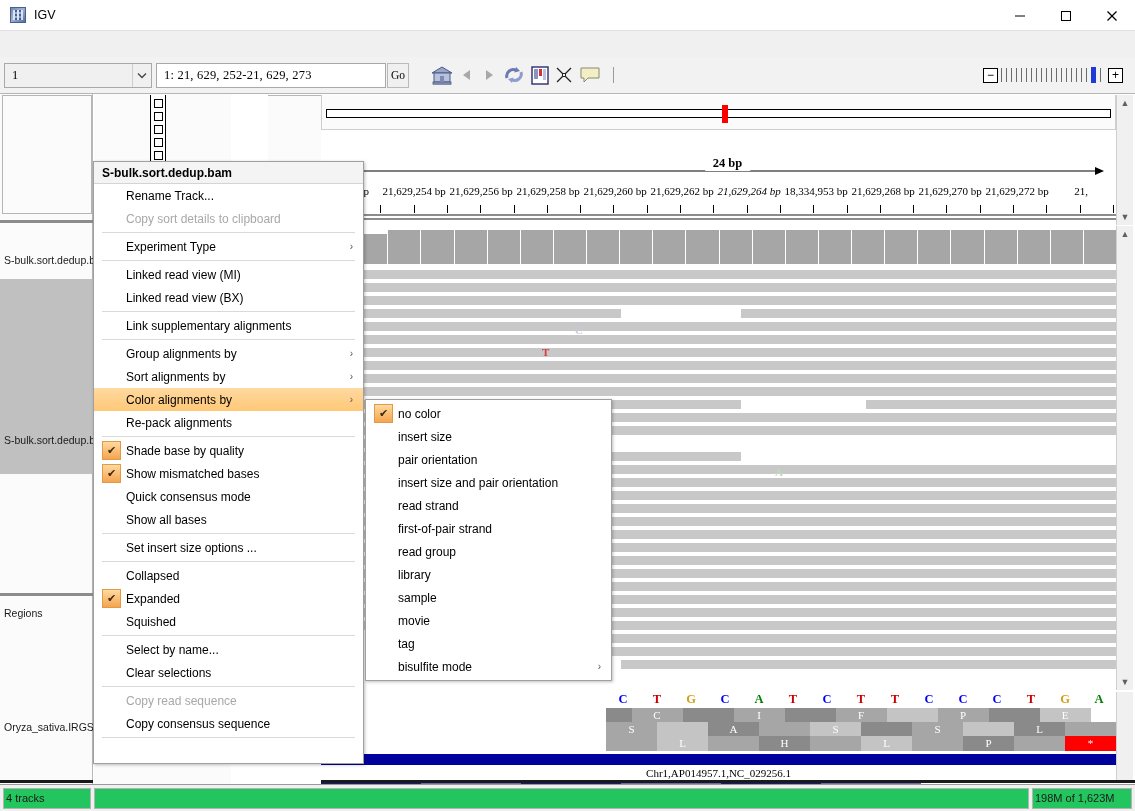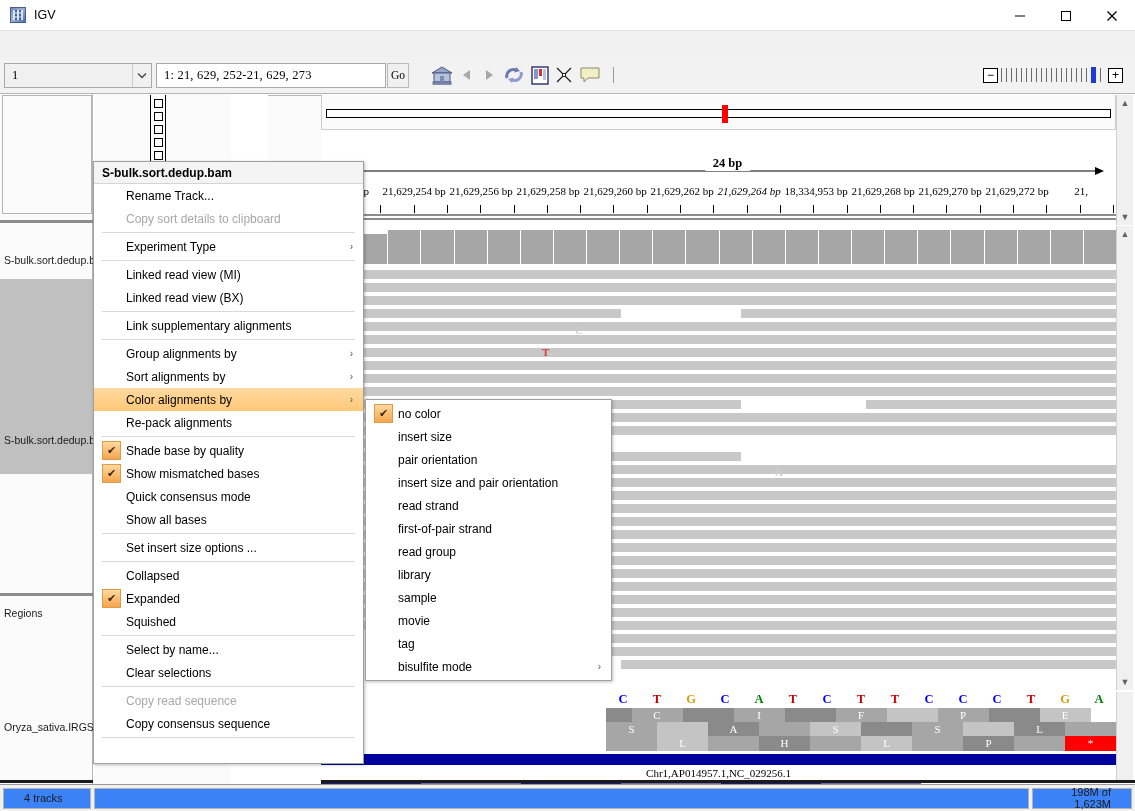"4 tracks" .status-cell { background: #3b82f6 -> #22c55e; padding: 0 20px -> 0 2px }
